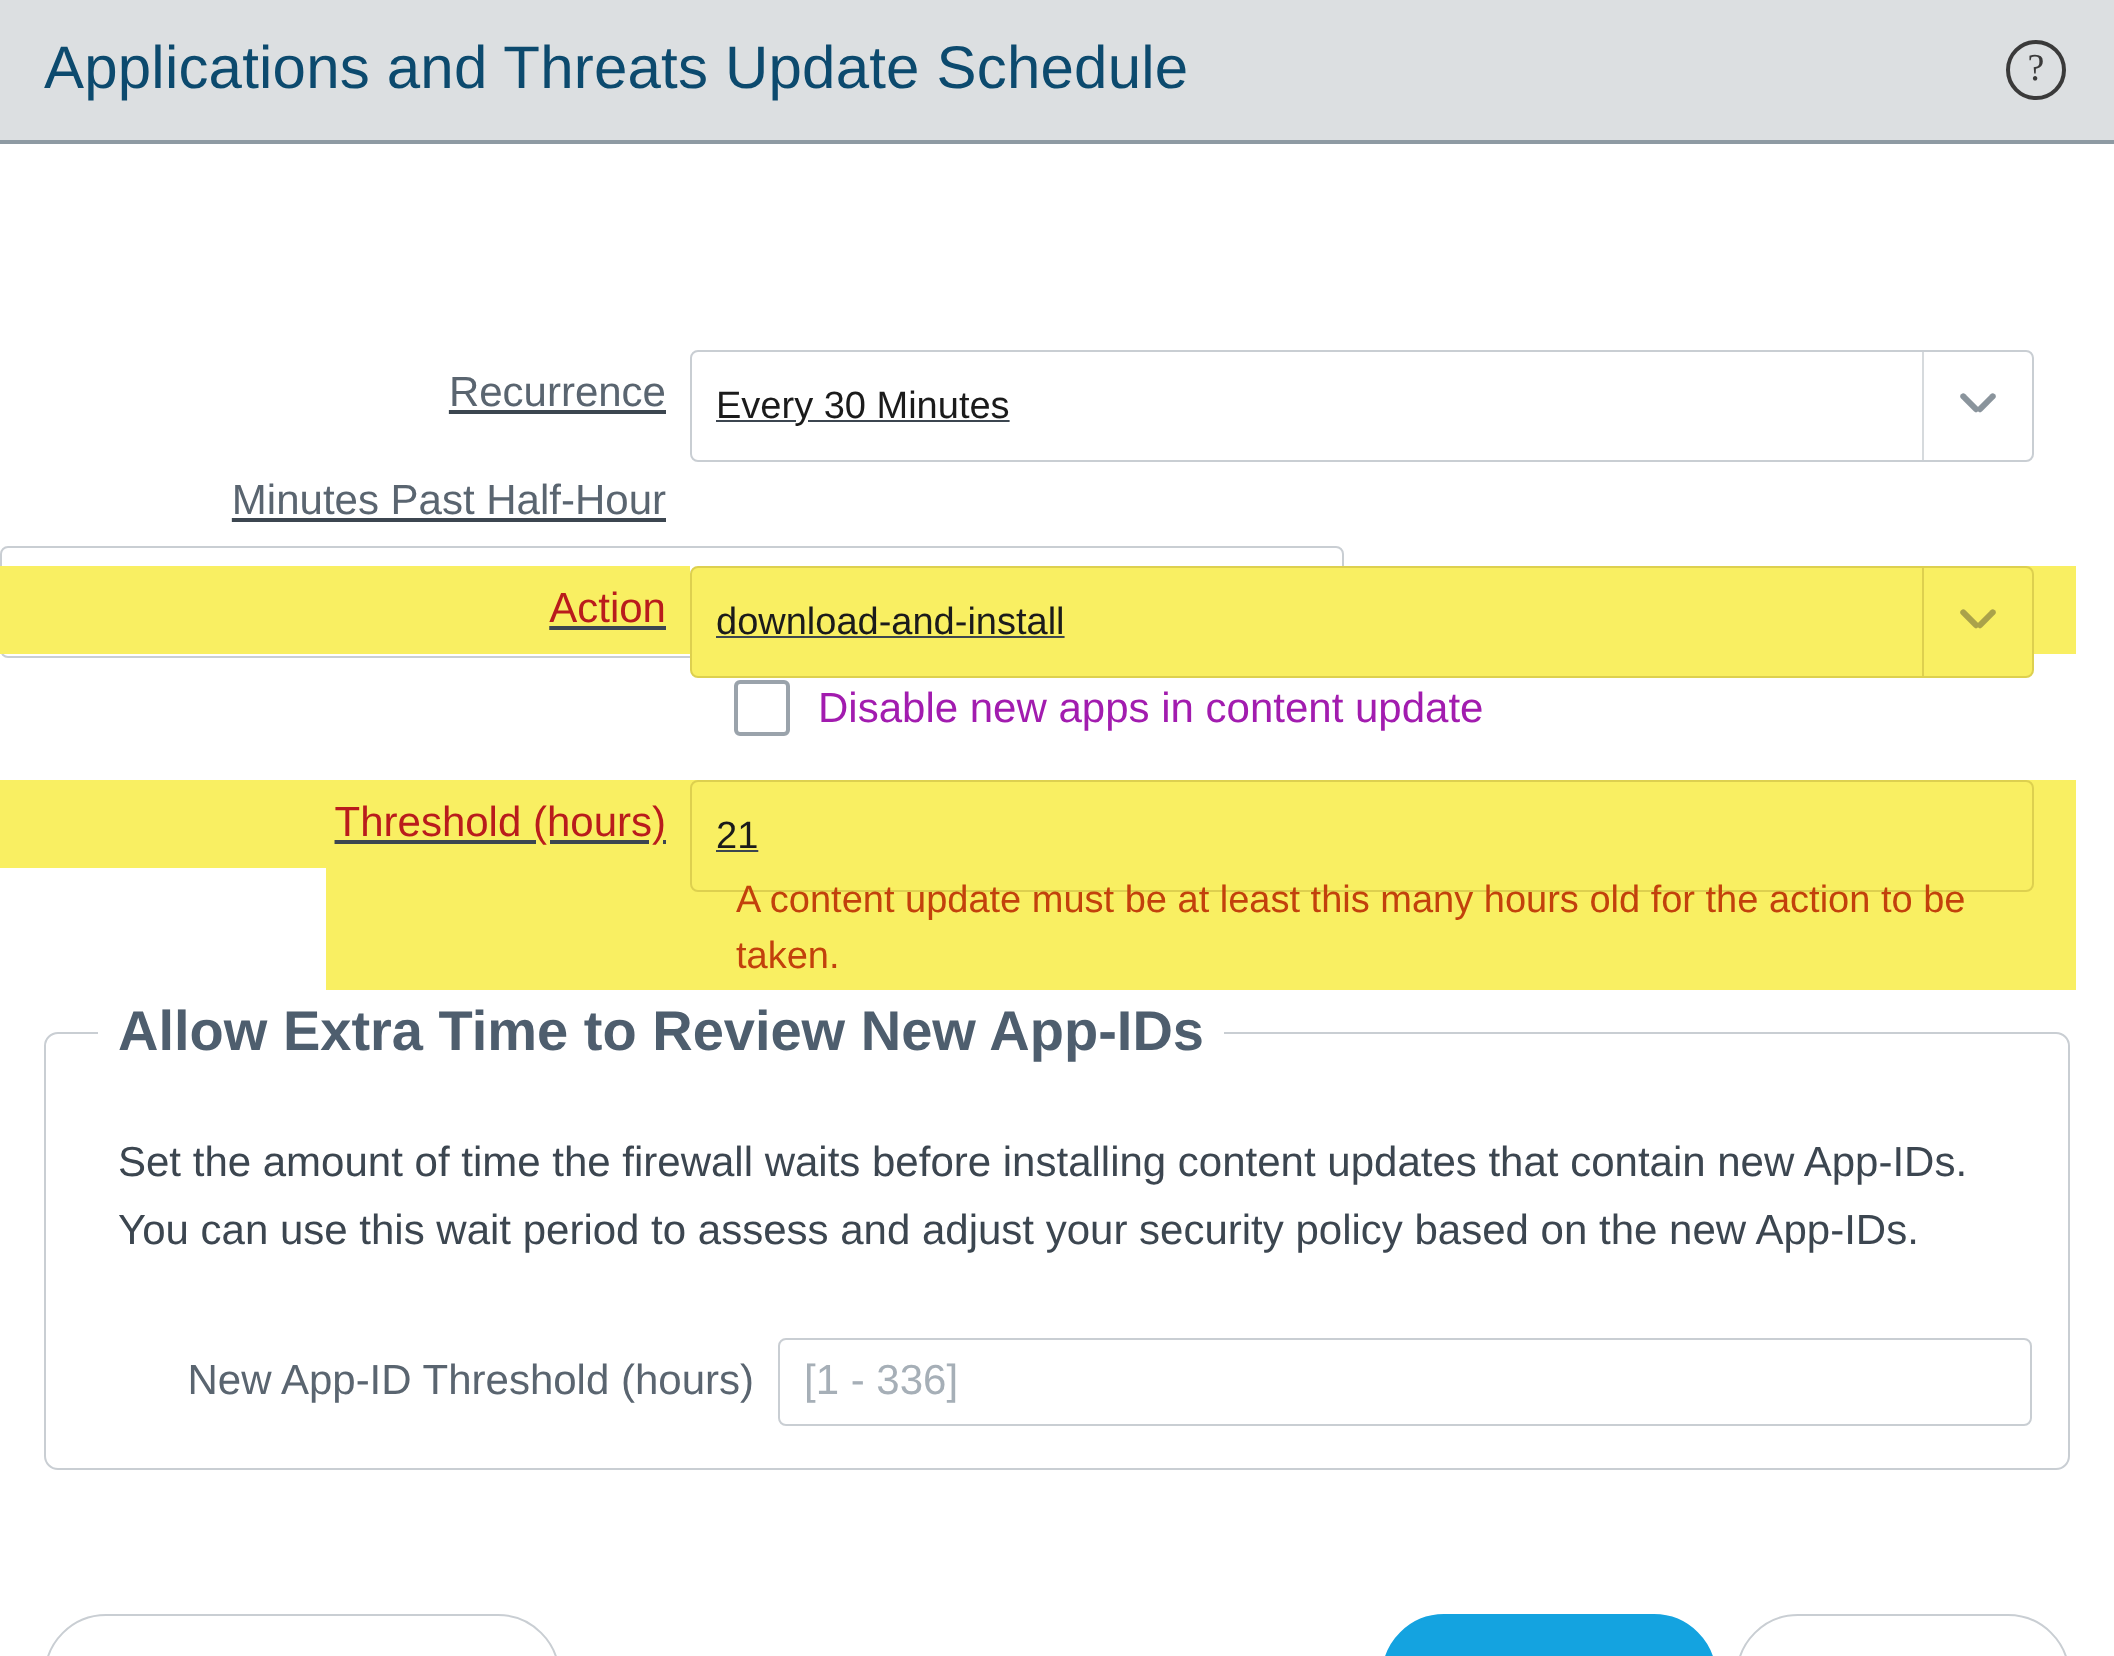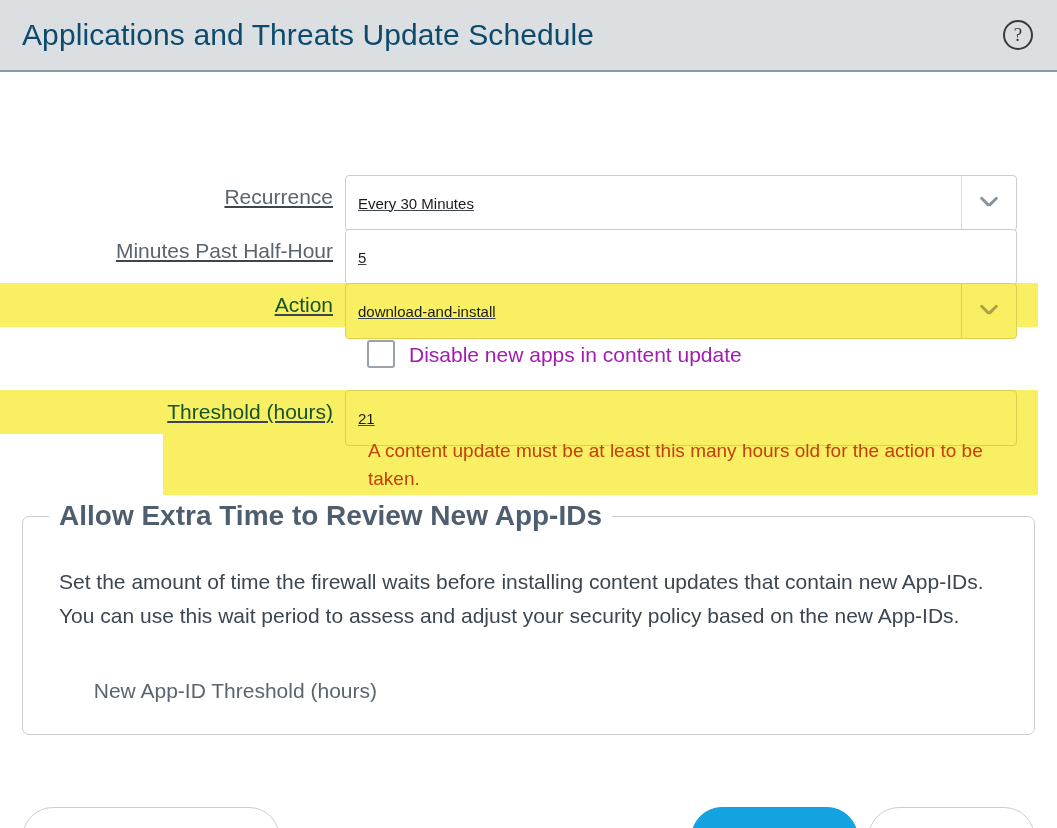"Every 30 Minutes" .ctrl { font-size: 15px -> 19px }
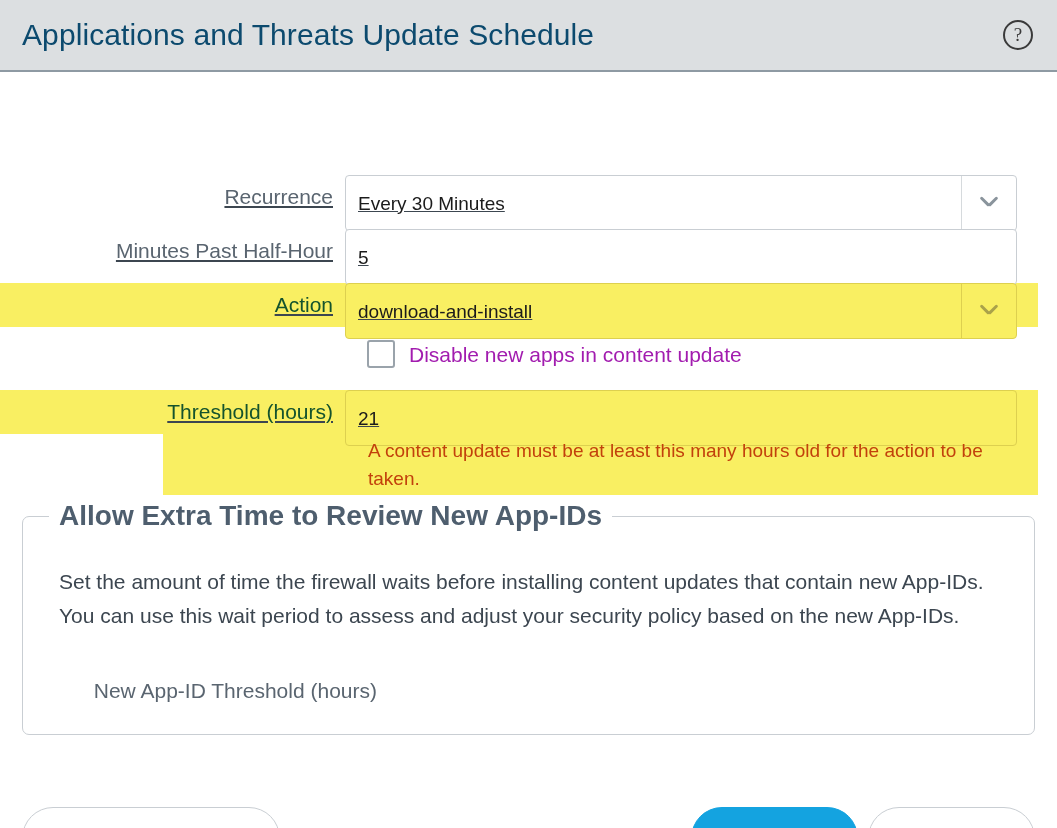"Minutes Past Half-Hour" #row-minutes { flex-direction: none -> column }
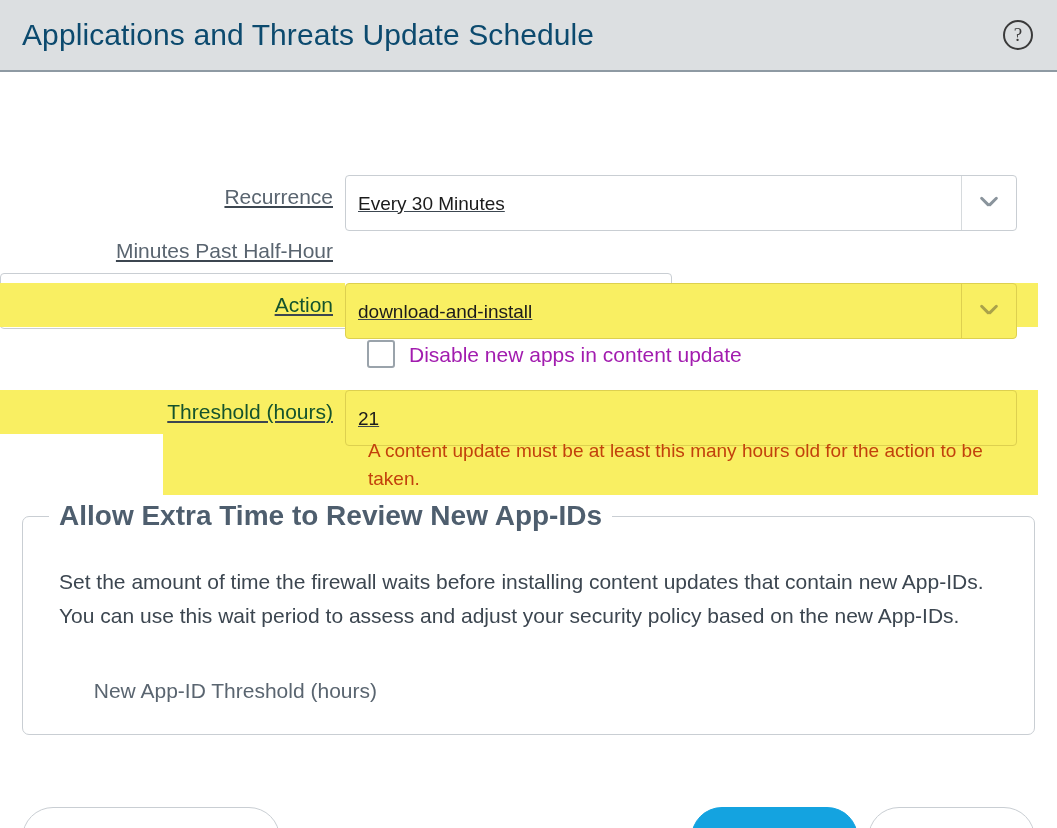"Action" .row.hl-row .lbl.hl { color: #14532d -> #b91c1c }
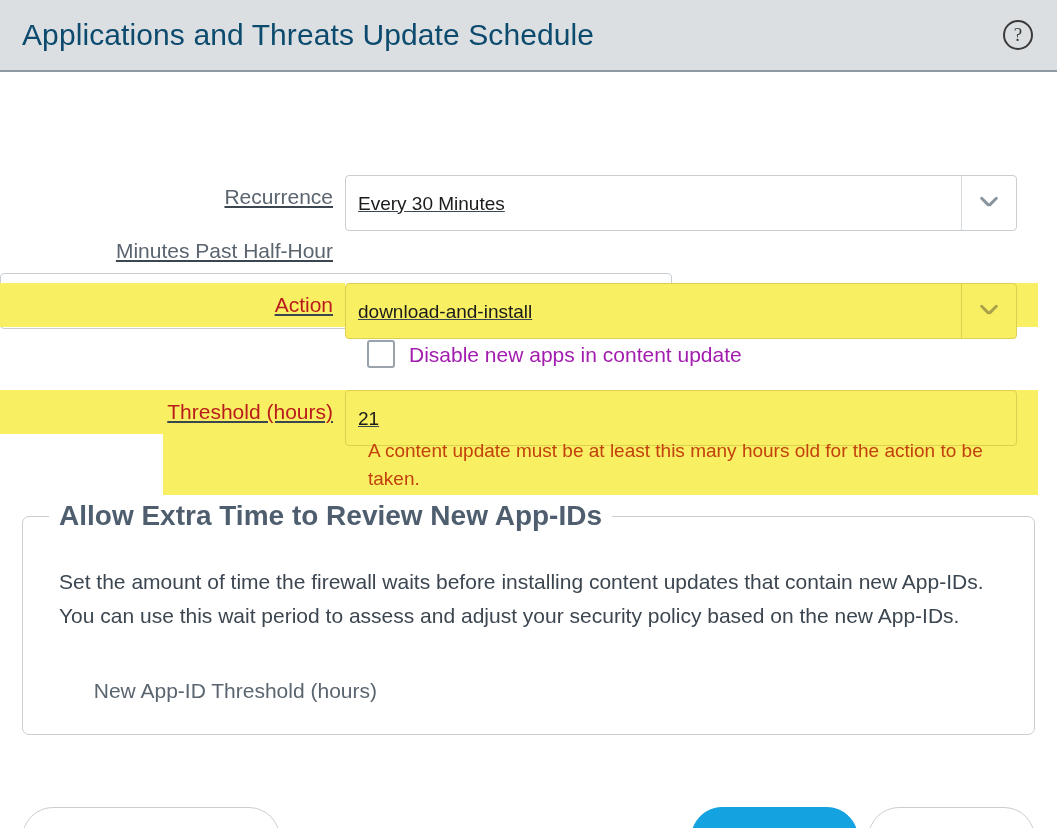"[1 - 336]" div.fs-input { html: none -> <div> <span>[1 - 336]</span> </div> }
